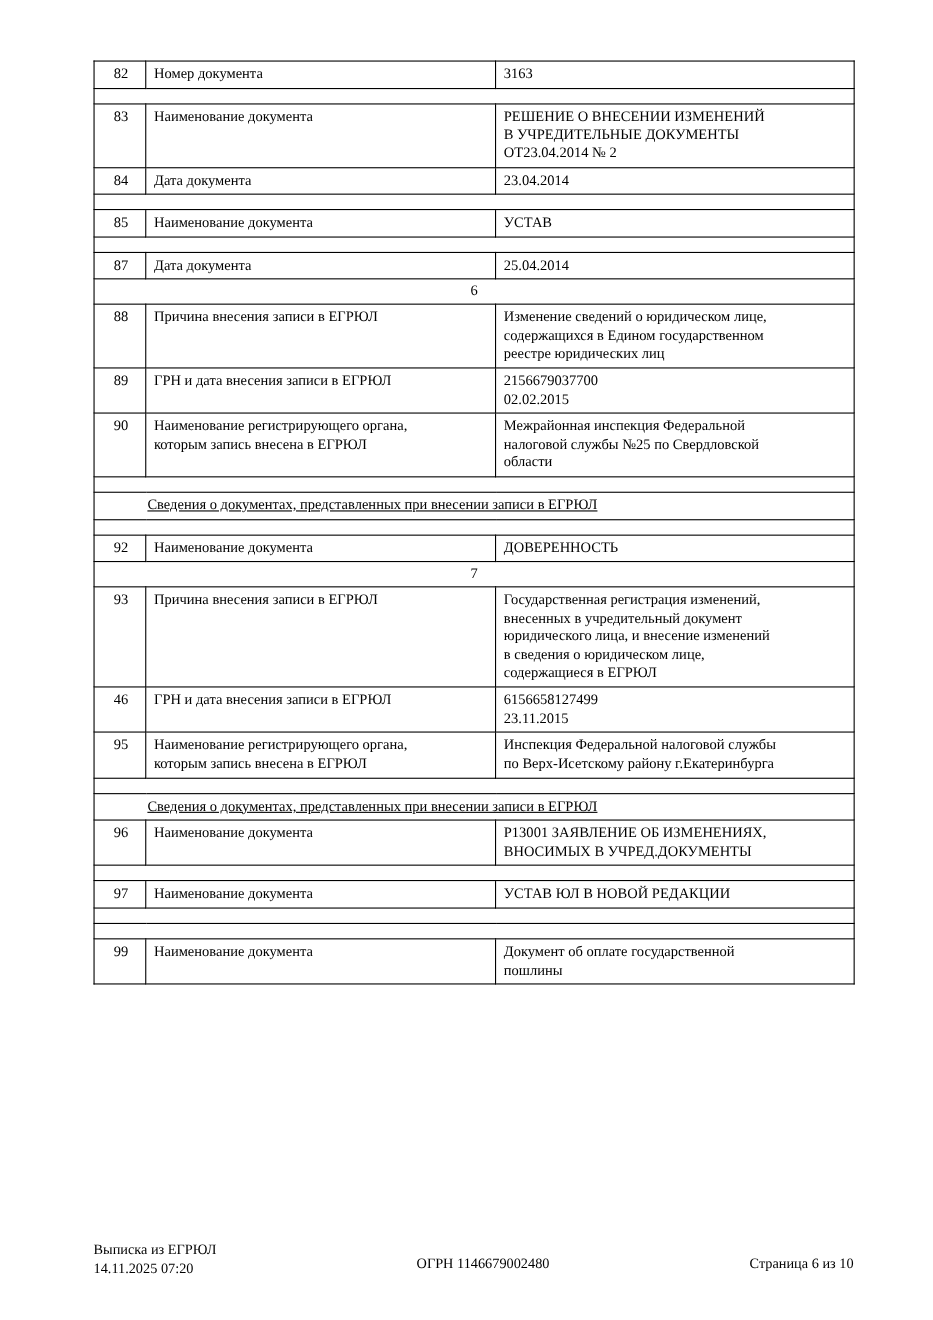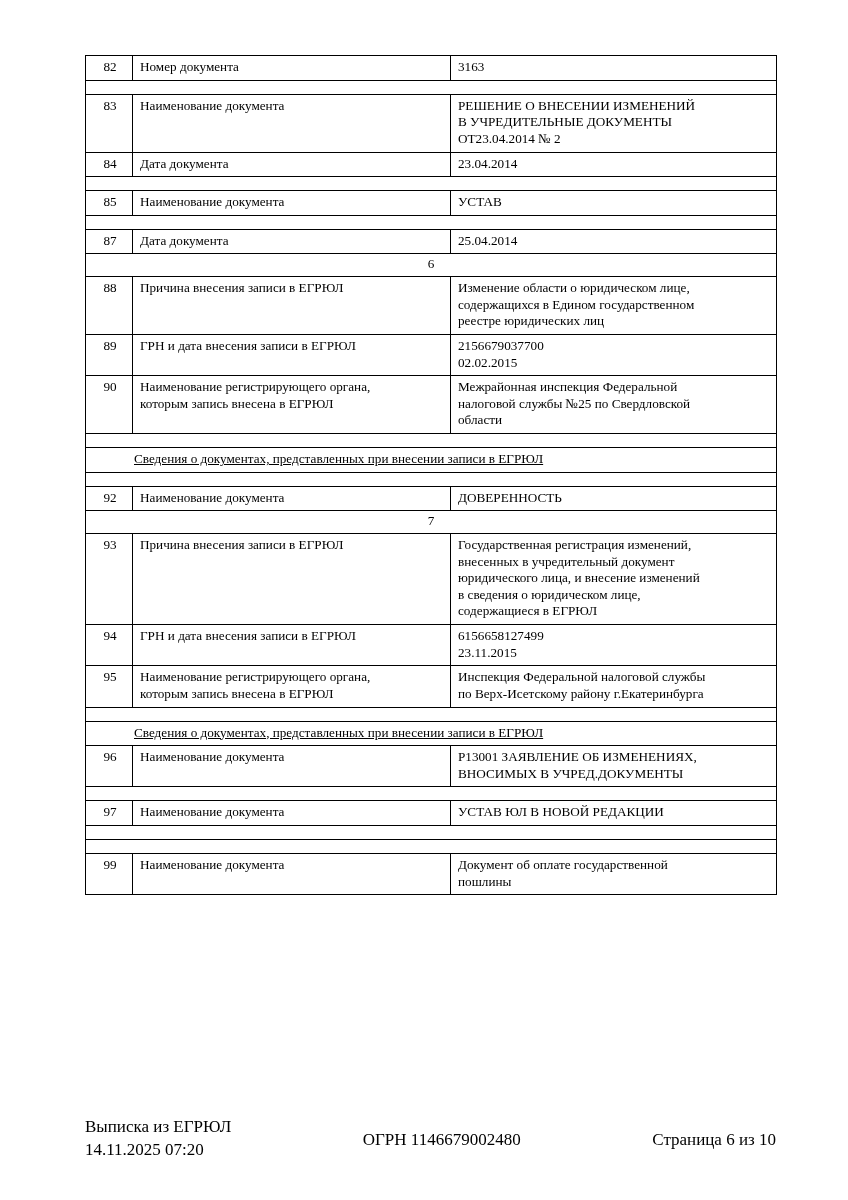"Изменение области о юридическом лице," span.cell-line { text: области -> сведений }
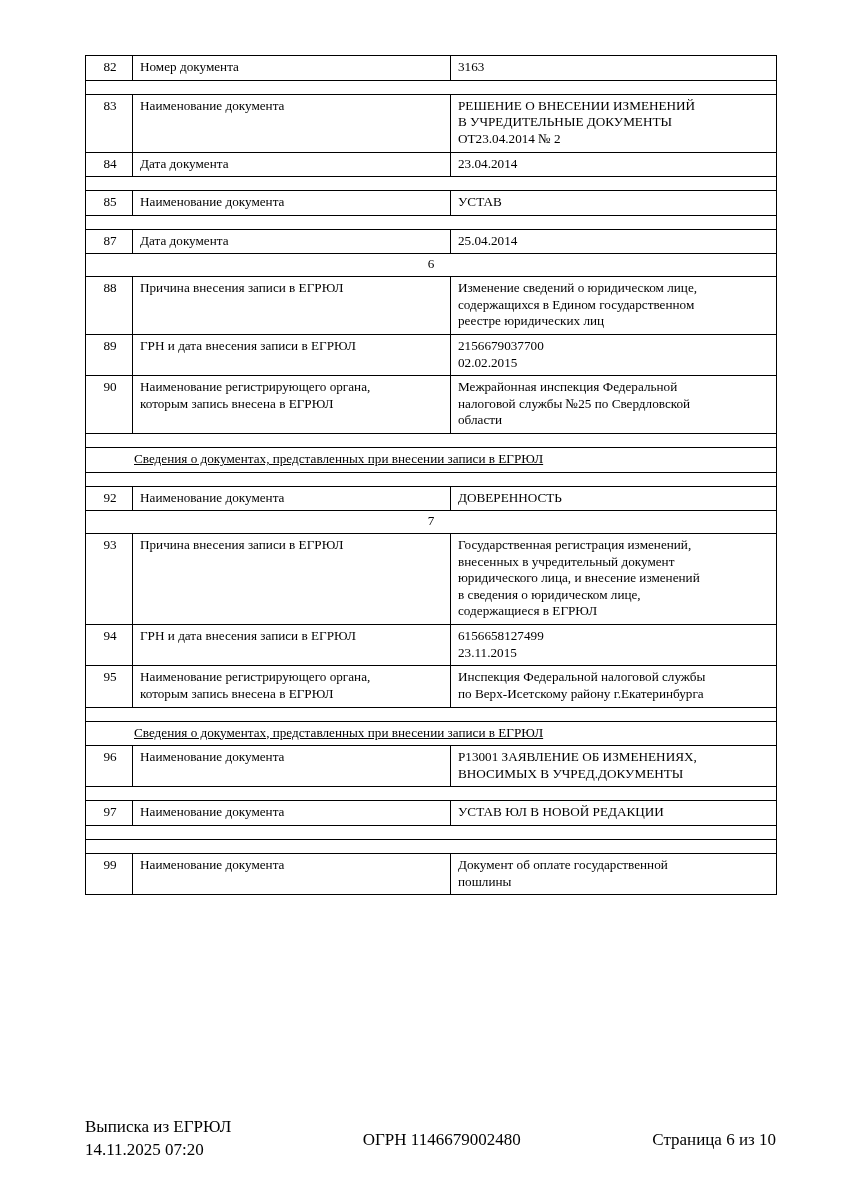"94" td.num { text: 94 -> 46 }
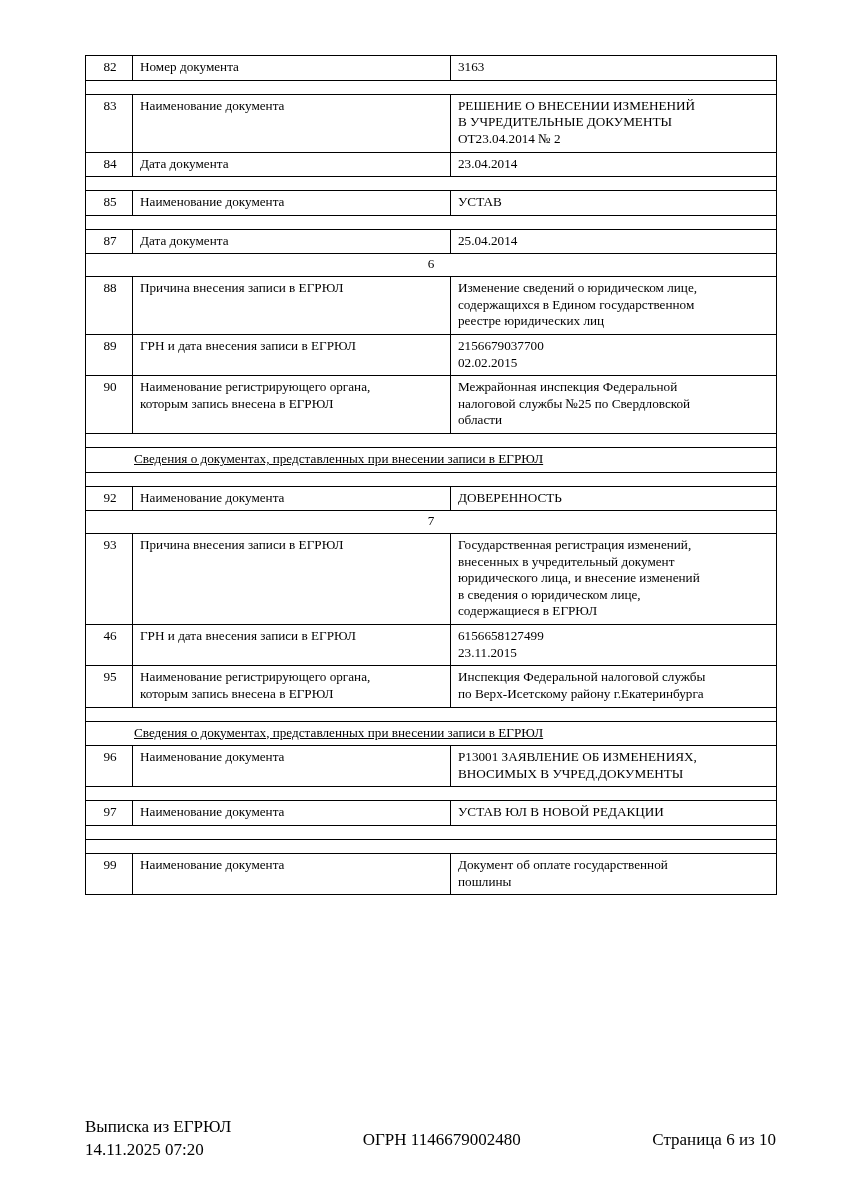"Выписка из ЕГРЮЛ" .footer { font-size: 17px -> 13px }
